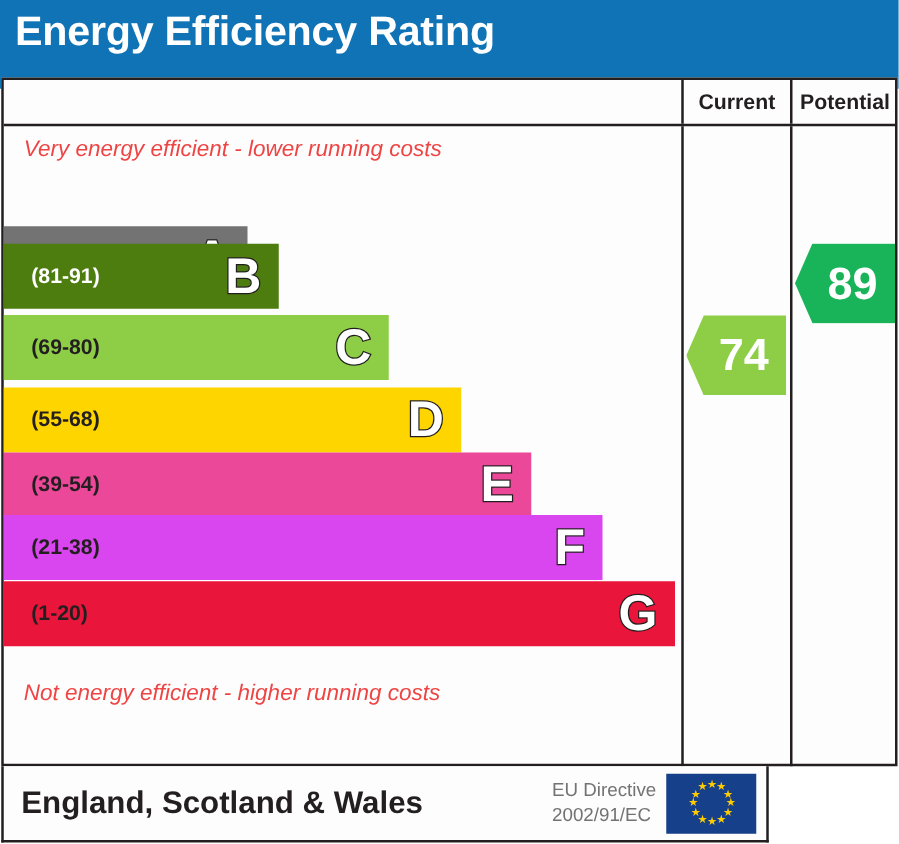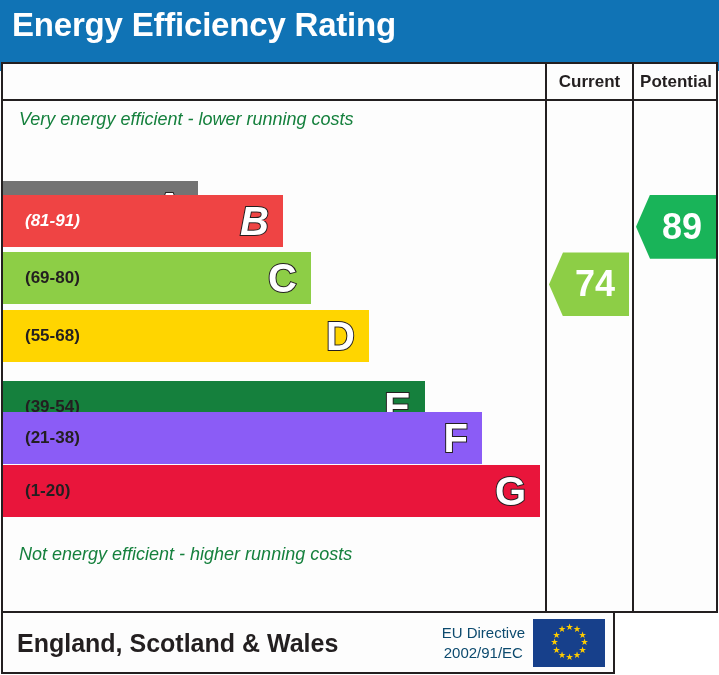"Very energy efficient - lower" .caption { color: #15803d -> #ef4444 }
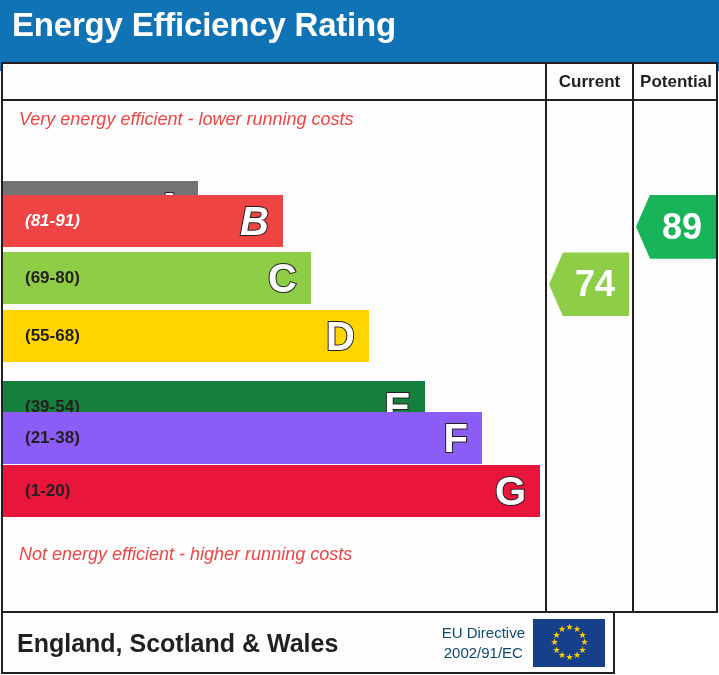"(81-91)" div.band { background: #ef4444 -> #4d7c0f; font-style: italic -> none; width: 280px -> 220px }
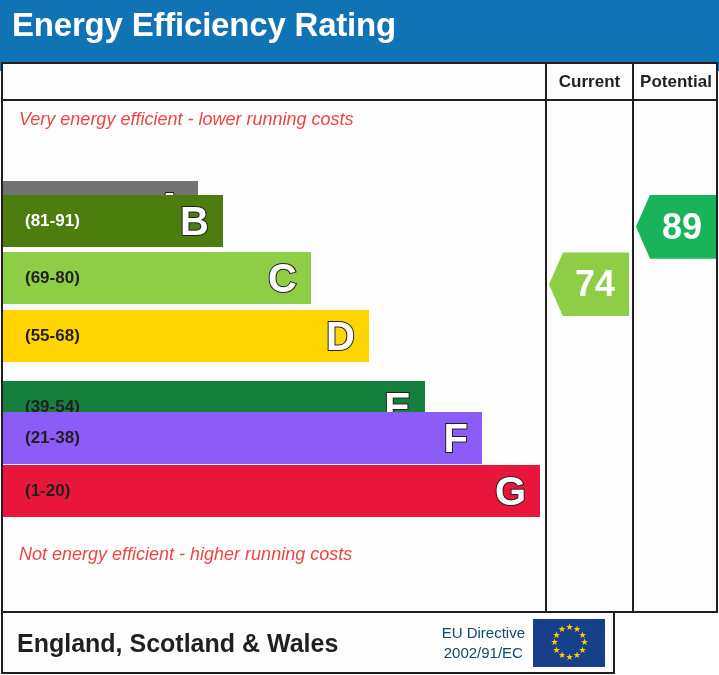"(39-54)" div.band { background: #15803d -> #ec4899; top: 244px -> 225px }
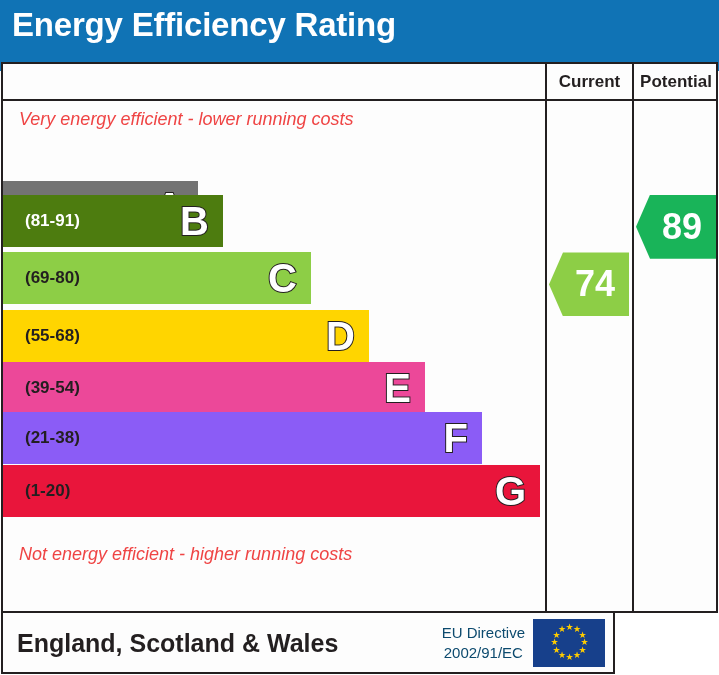"(21-38)" div.band { background: #8b5cf6 -> #d946ef }
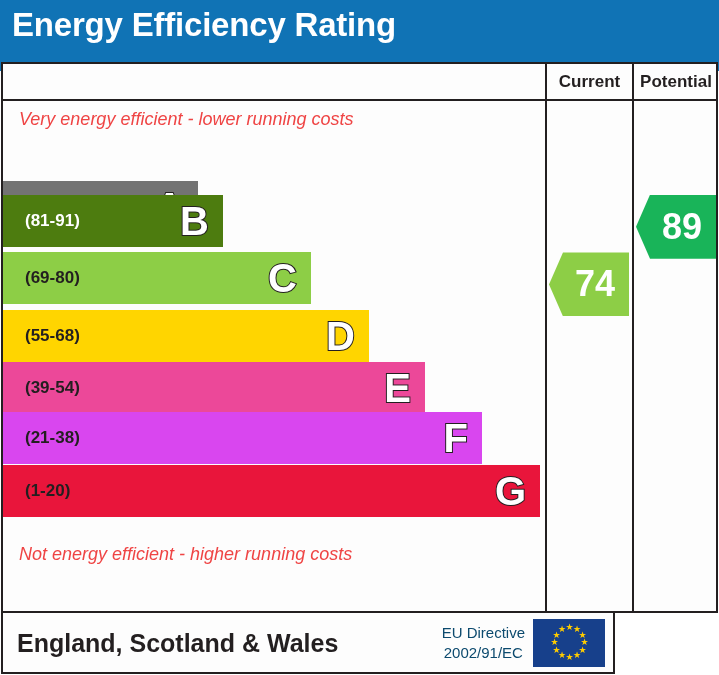"EU Directive" .directive { color: #0c4a6e -> #737373; text-align: center -> left }
